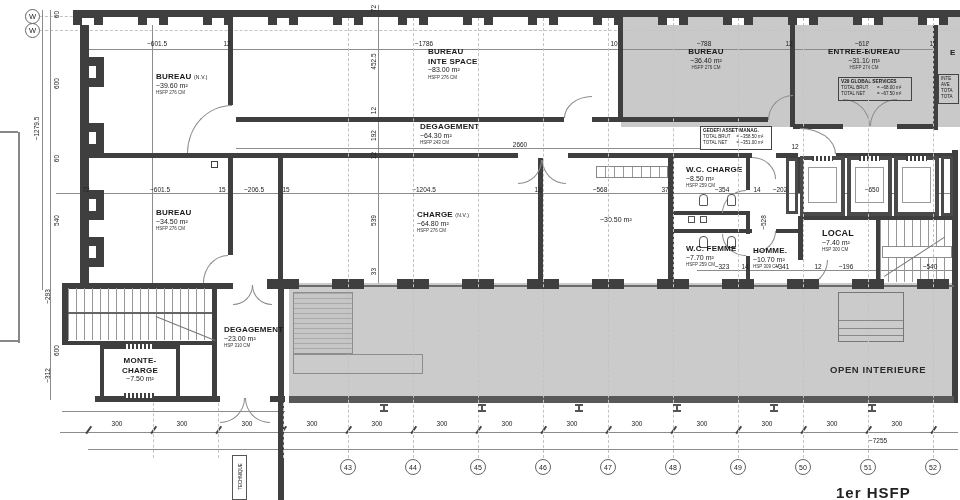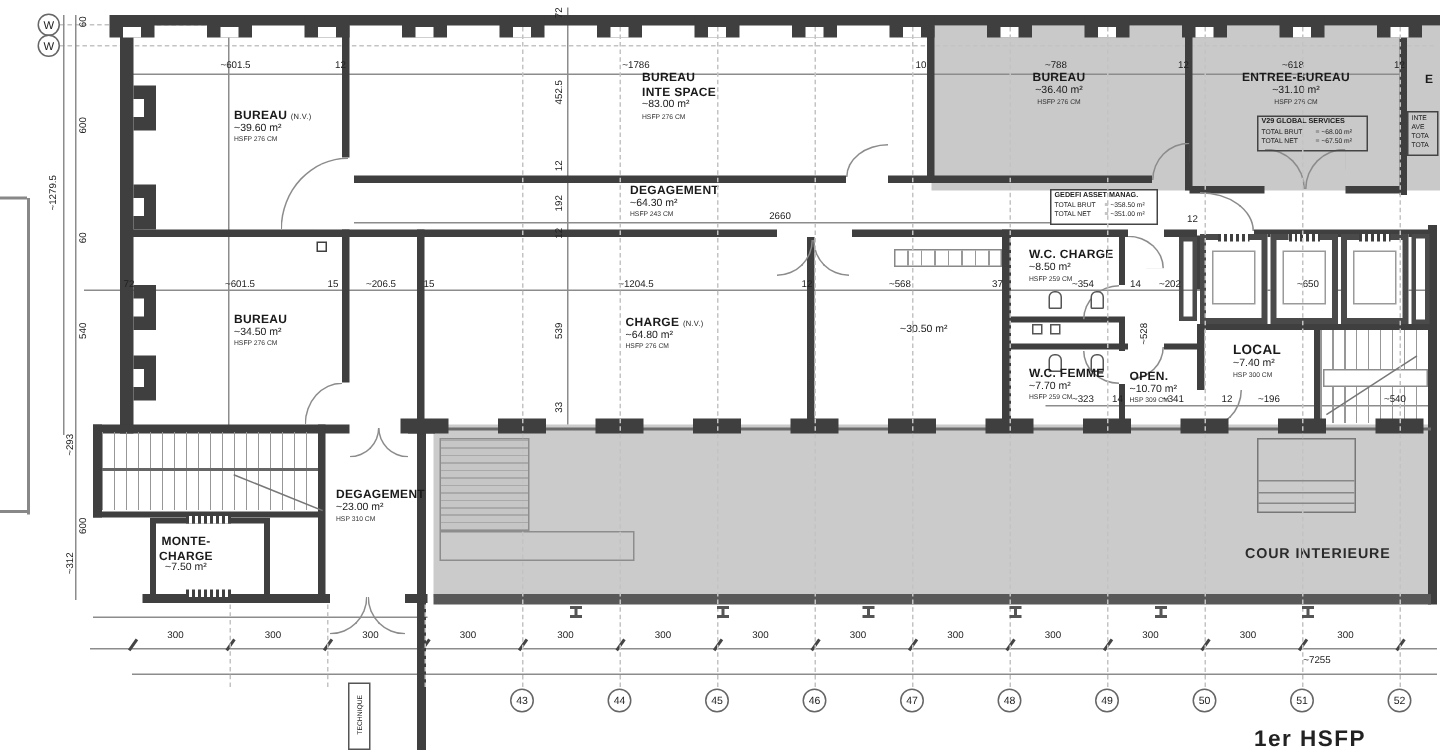"OPEN." div.rname { text: OPEN -> HOMME }
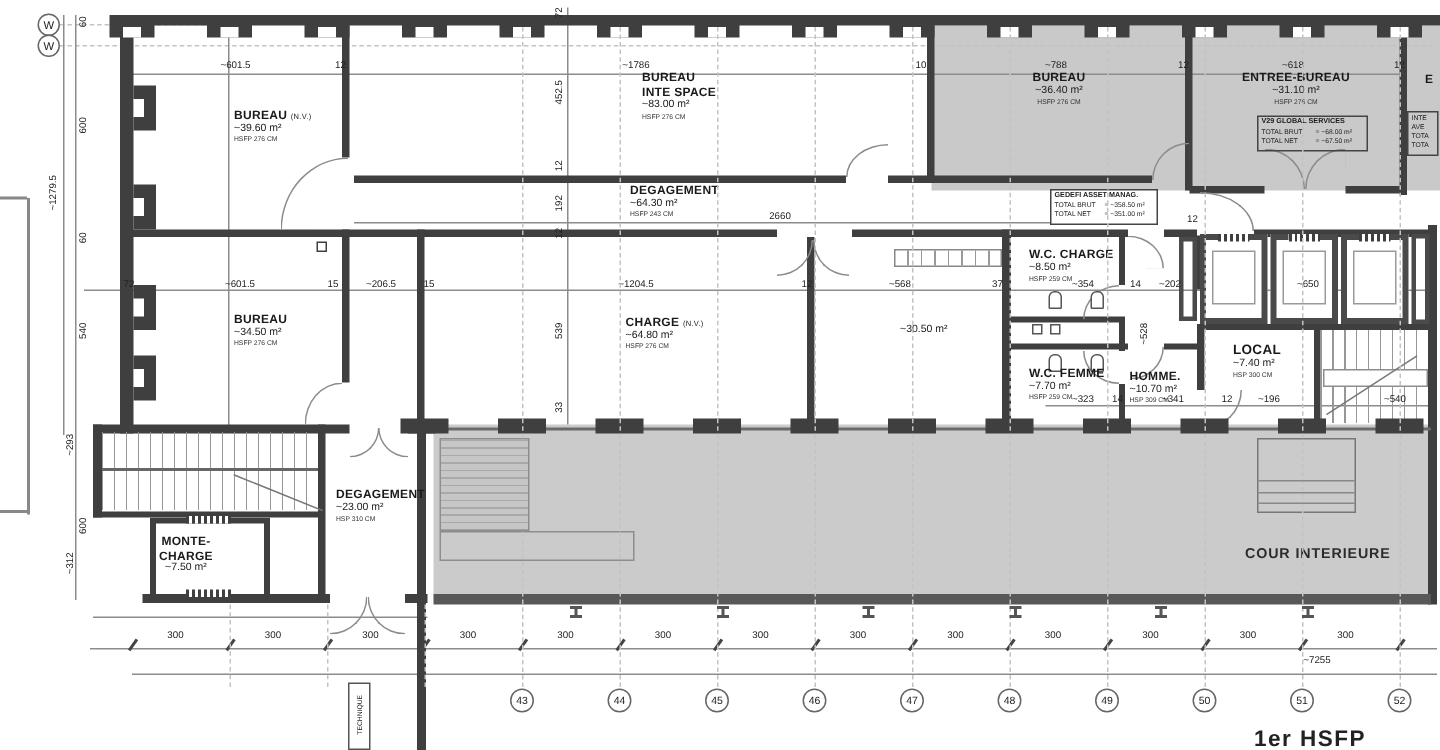"MONTE-" div.room-label { left: 89px -> 105px }
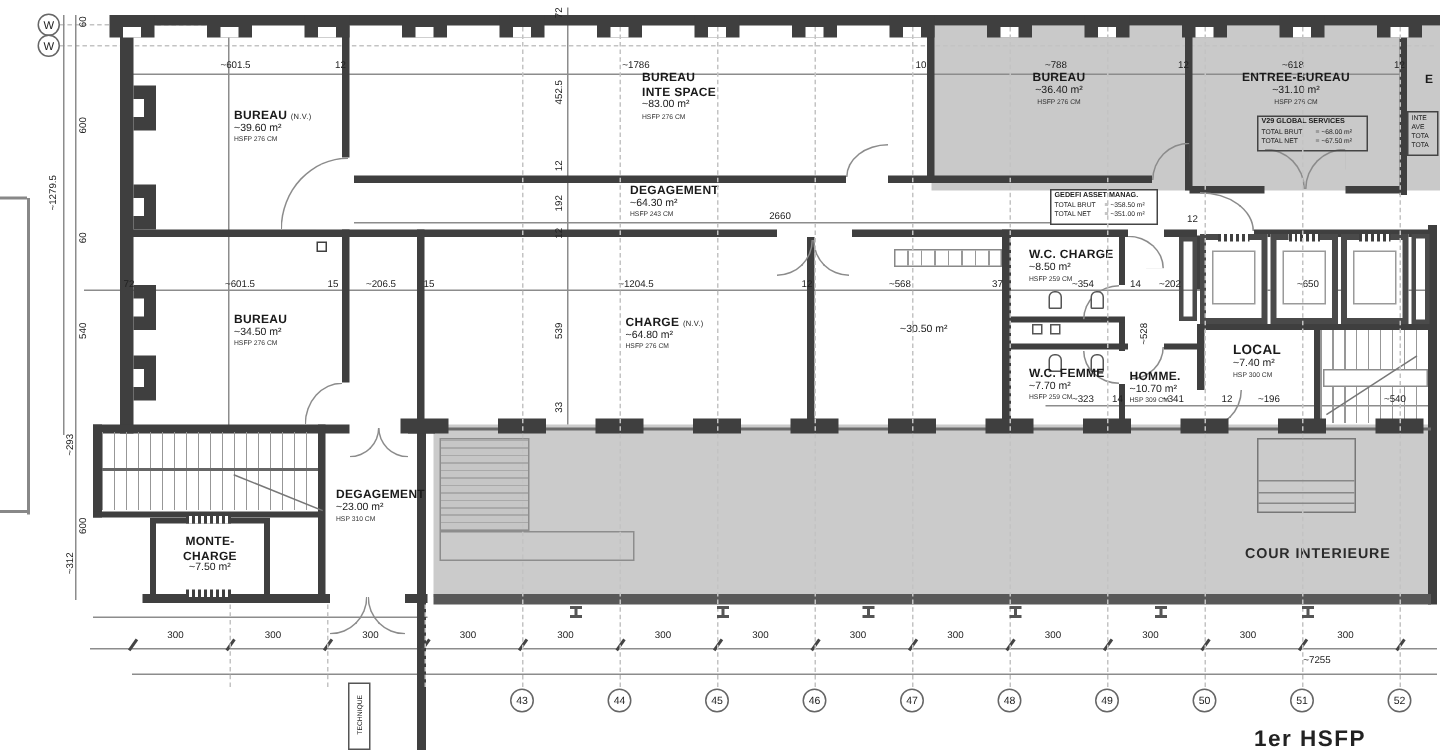"COUR INTERIEURE" div.cour-label { text: COUR -> OPEN }
